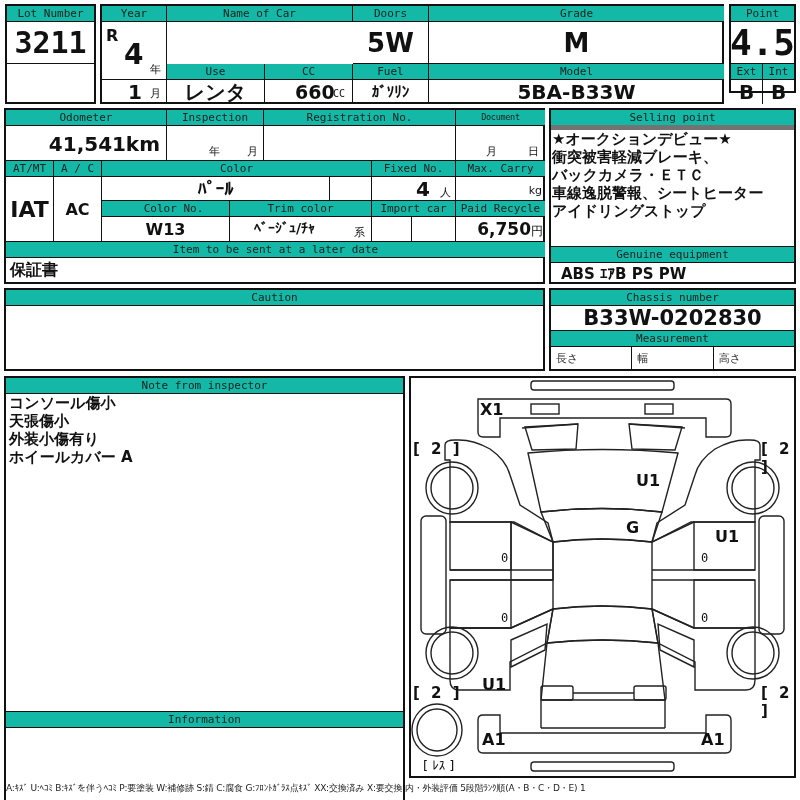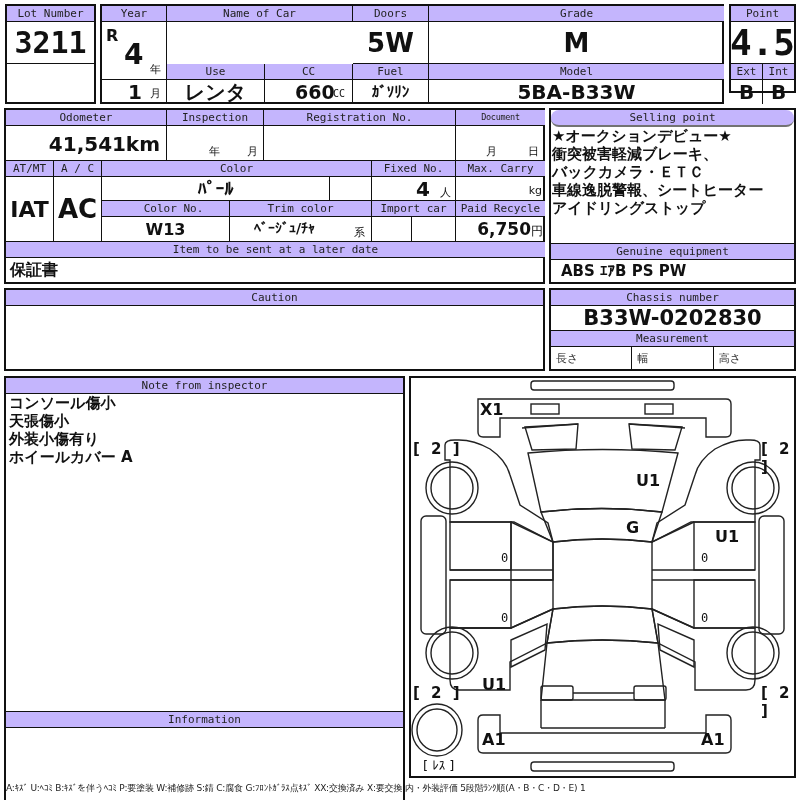"Lot Number" .hdr { background: #c4b5fd -> #14b8a6 }
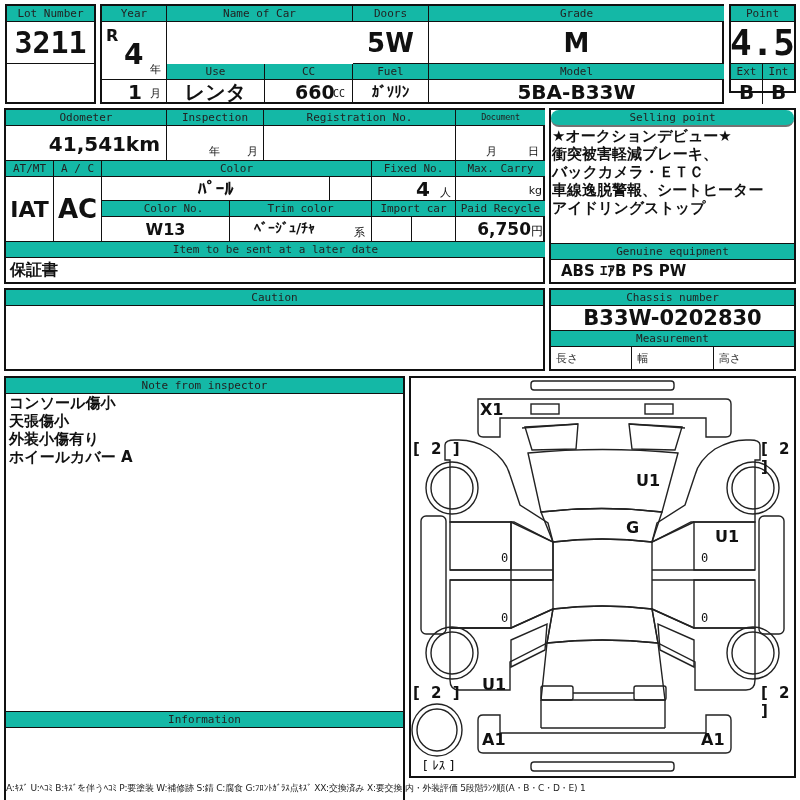"Selling point" div.hdr { border-bottom: 2px solid #737373 -> 5px solid #737373; border-radius: 8px -> none }
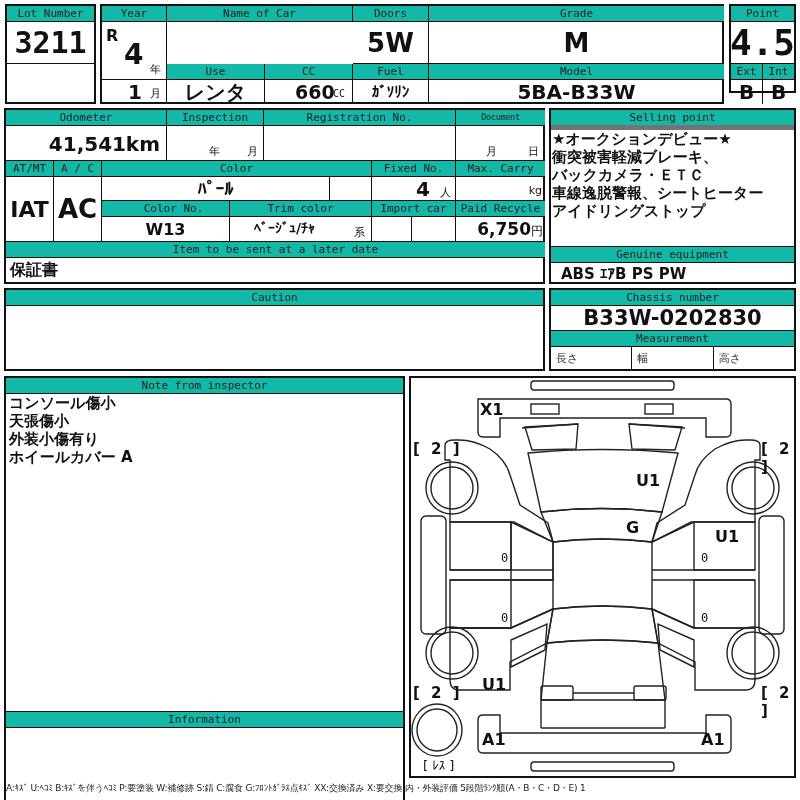"AC" div.cell { font-size: 26px -> 16px }
